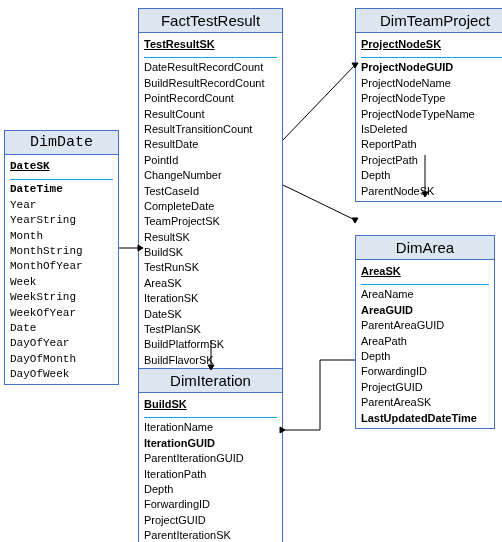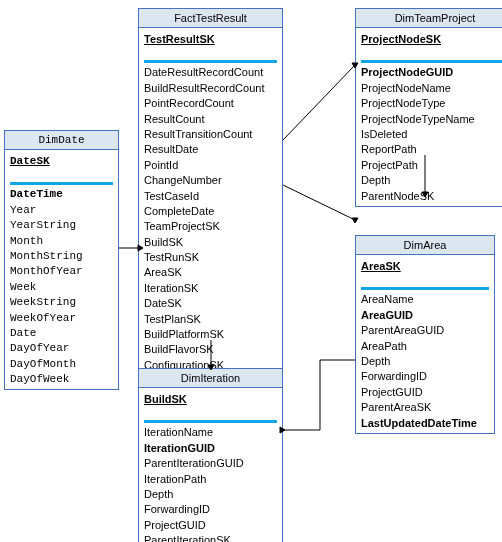"FactTestResult" .entity-title { font-size: 11px -> 15px }
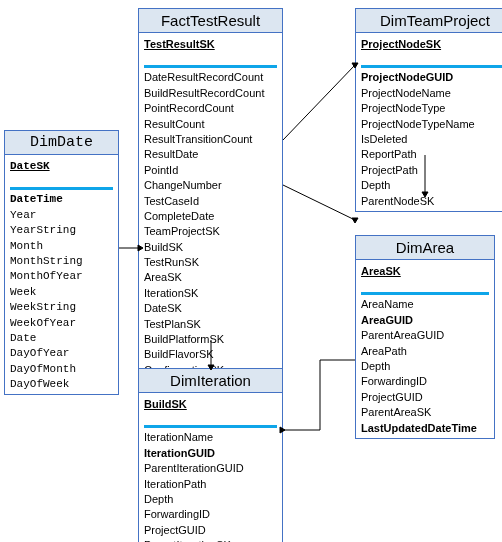"TestResultSK" .pk-section { border-bottom: 3px solid #0ea5e9 -> 1px solid #0ea5e9; padding: 2px 0 13px 0 -> 2px 0 5px 0 }
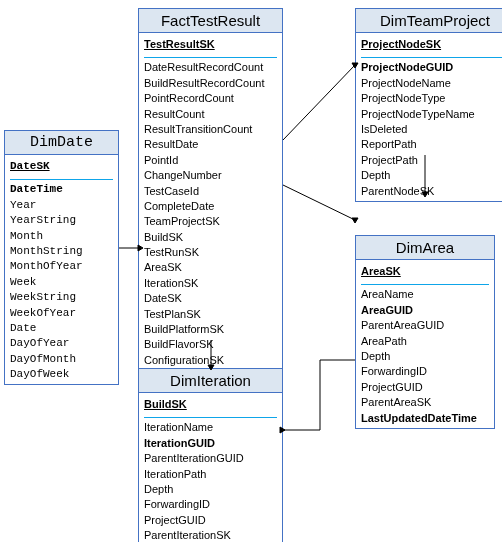"ResultSK" div.field { html: none -> <div>ResultSK</div> }
